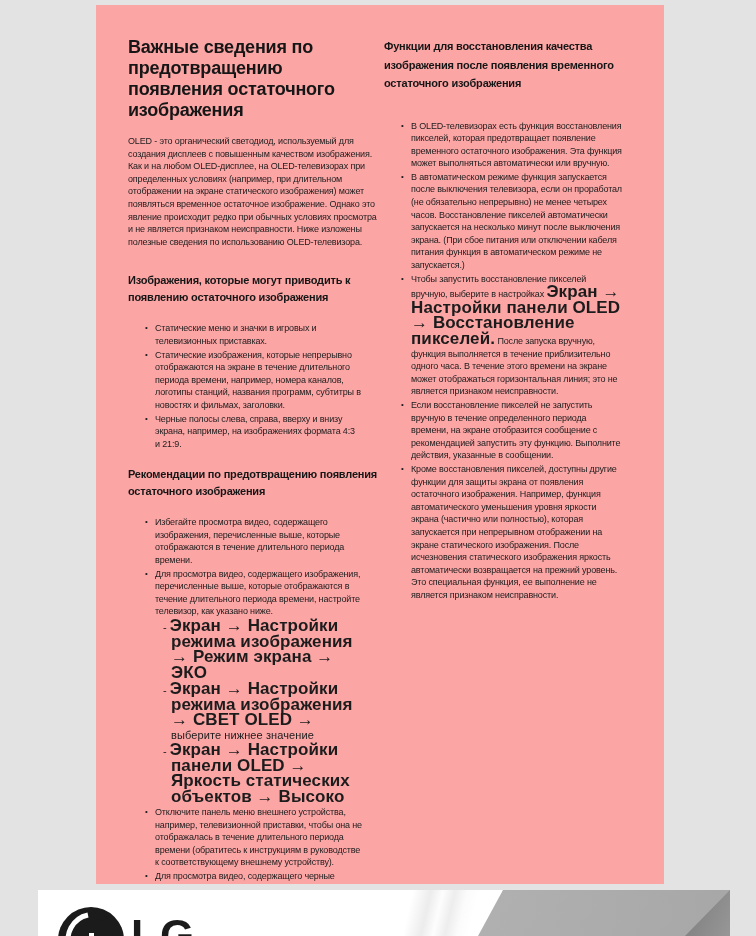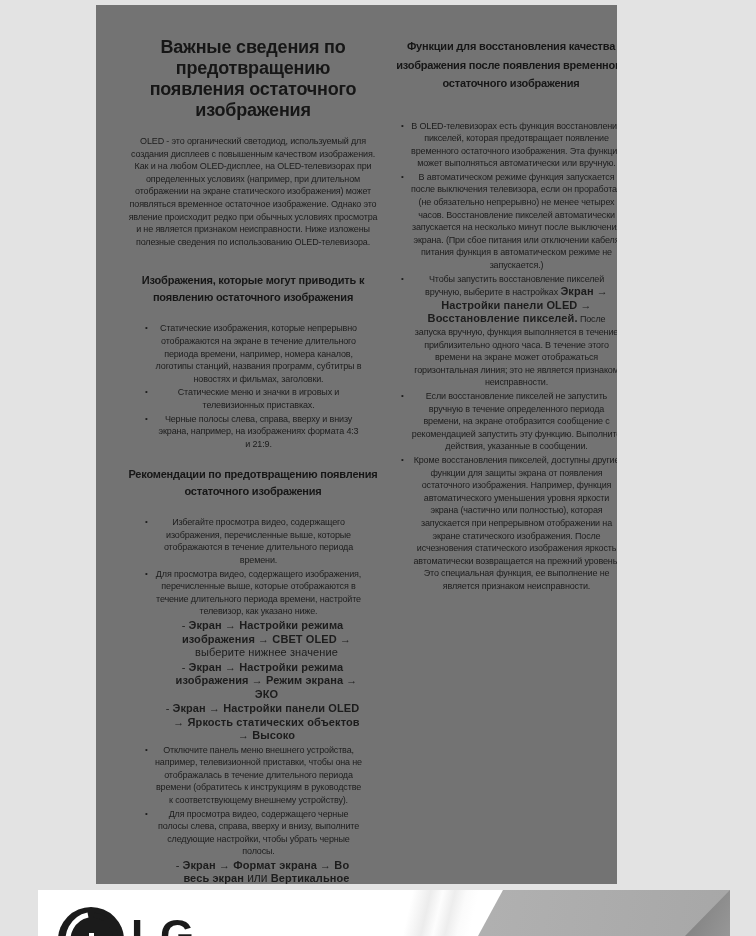"Важные сведения по предотвращению" .page { background: #737373 -> #fca5a5; text-align: center -> none; width: 521px -> 568px }
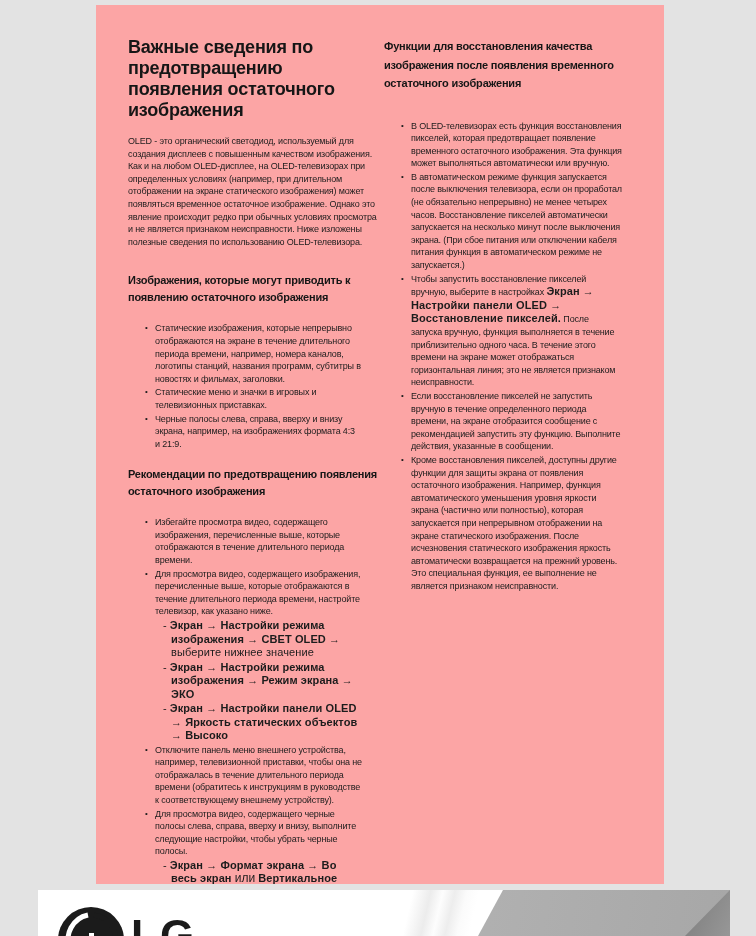"Экран → Настройки панели OLED" .seg-menu { font-size: 11px -> 17px }
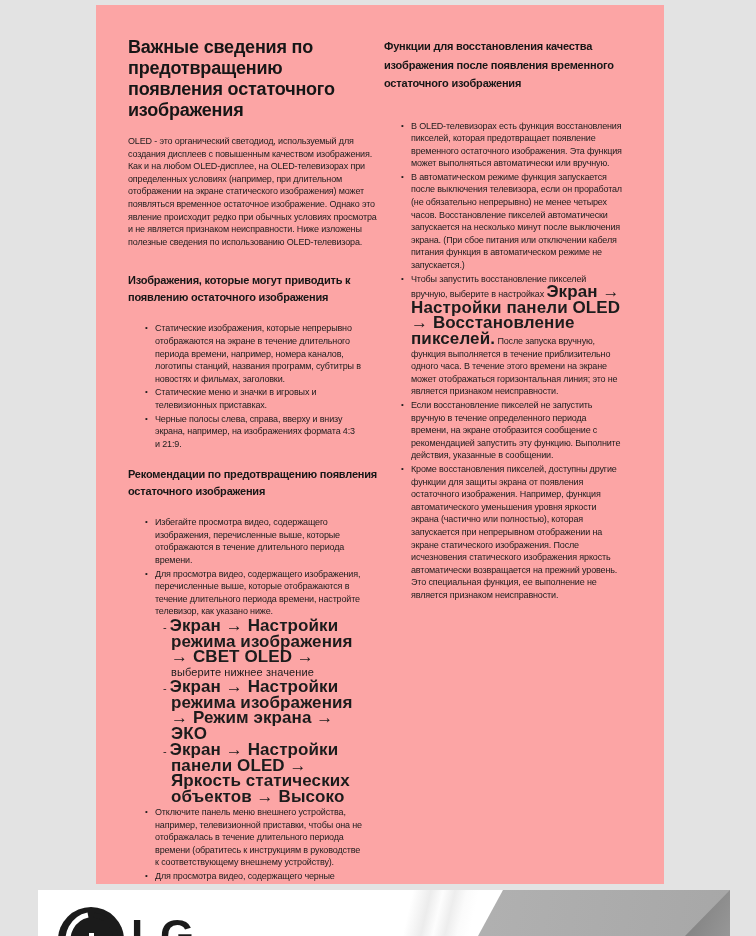"Статические изображения, которые" li { order: before "Статические меню и значки в" -> after "Статические меню и значки в" }
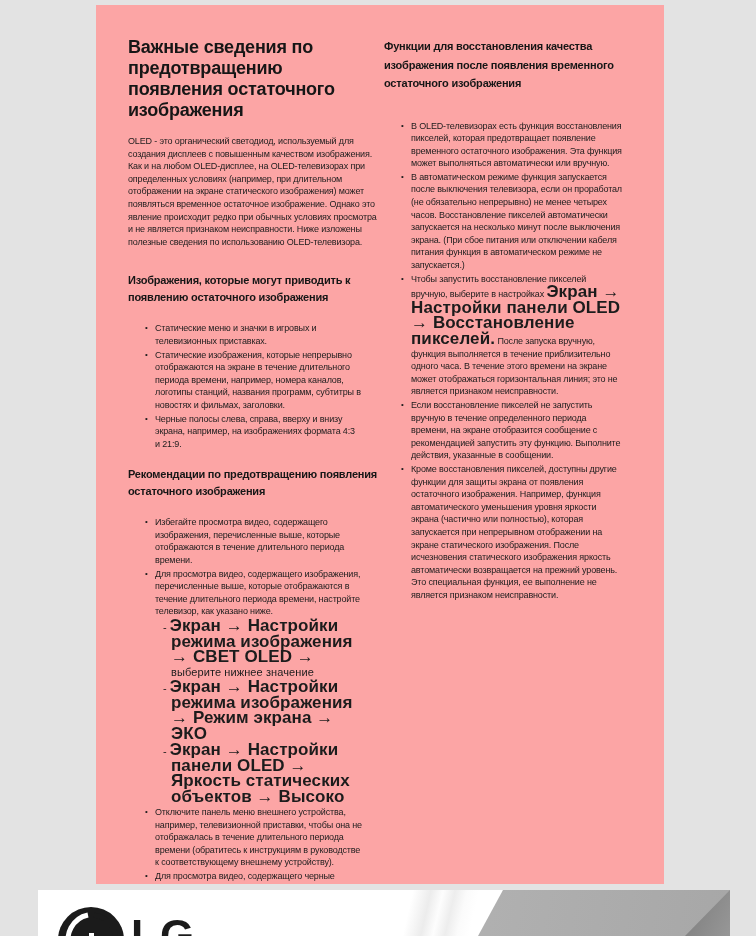"Экран → Настройки режима изображения" div.sub-item { order: before "Экран → Настройки режима изображения → Режим" -> after "Экран → Настройки режима изображения → Режим" }
